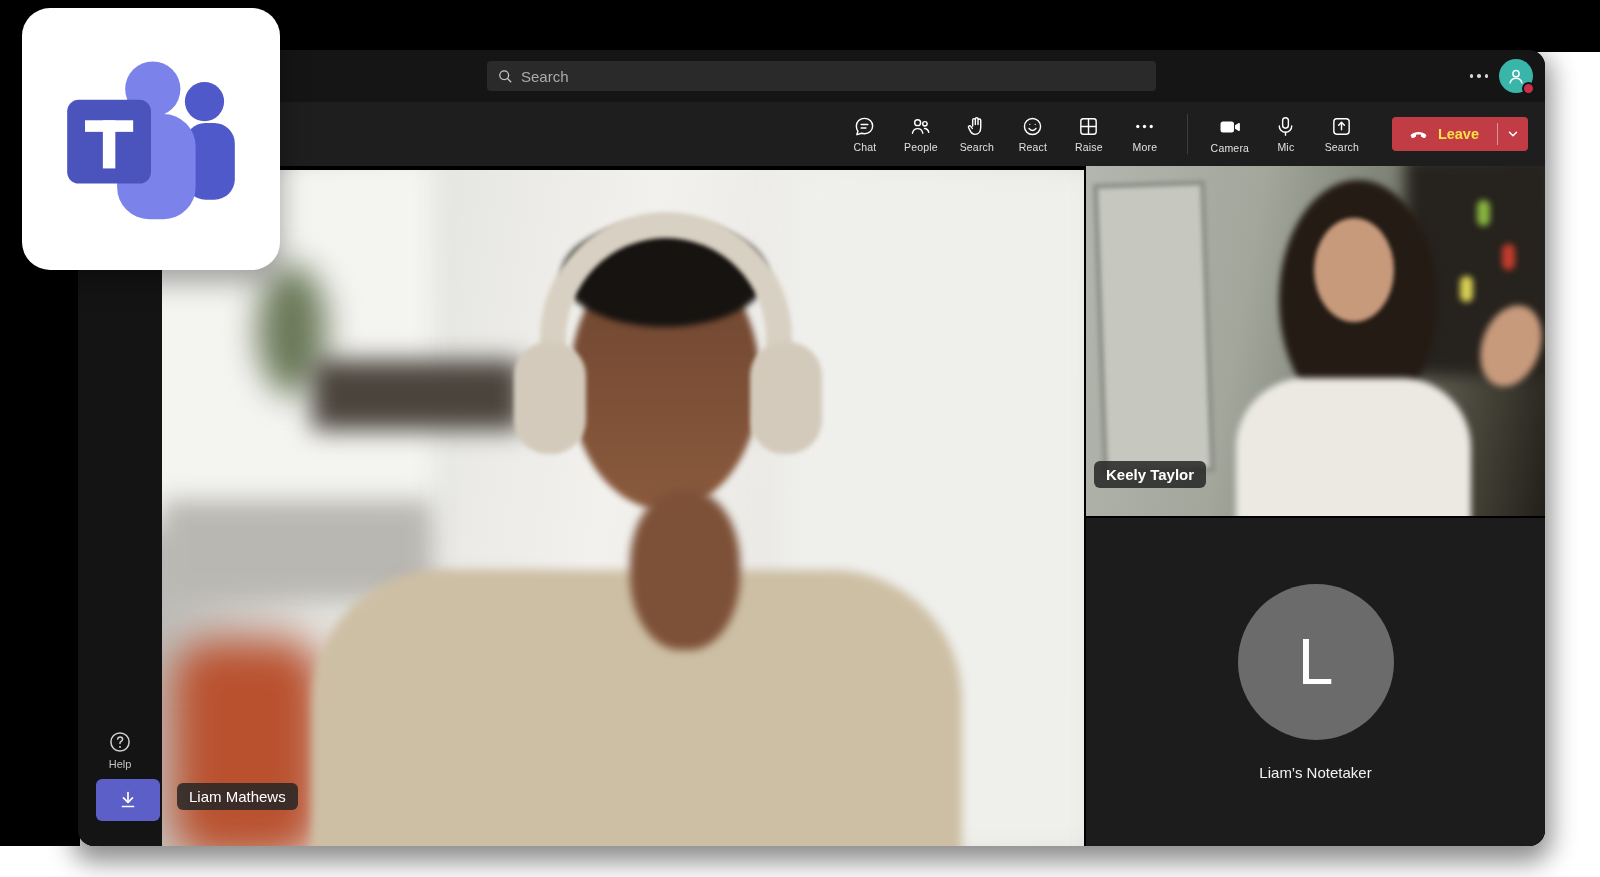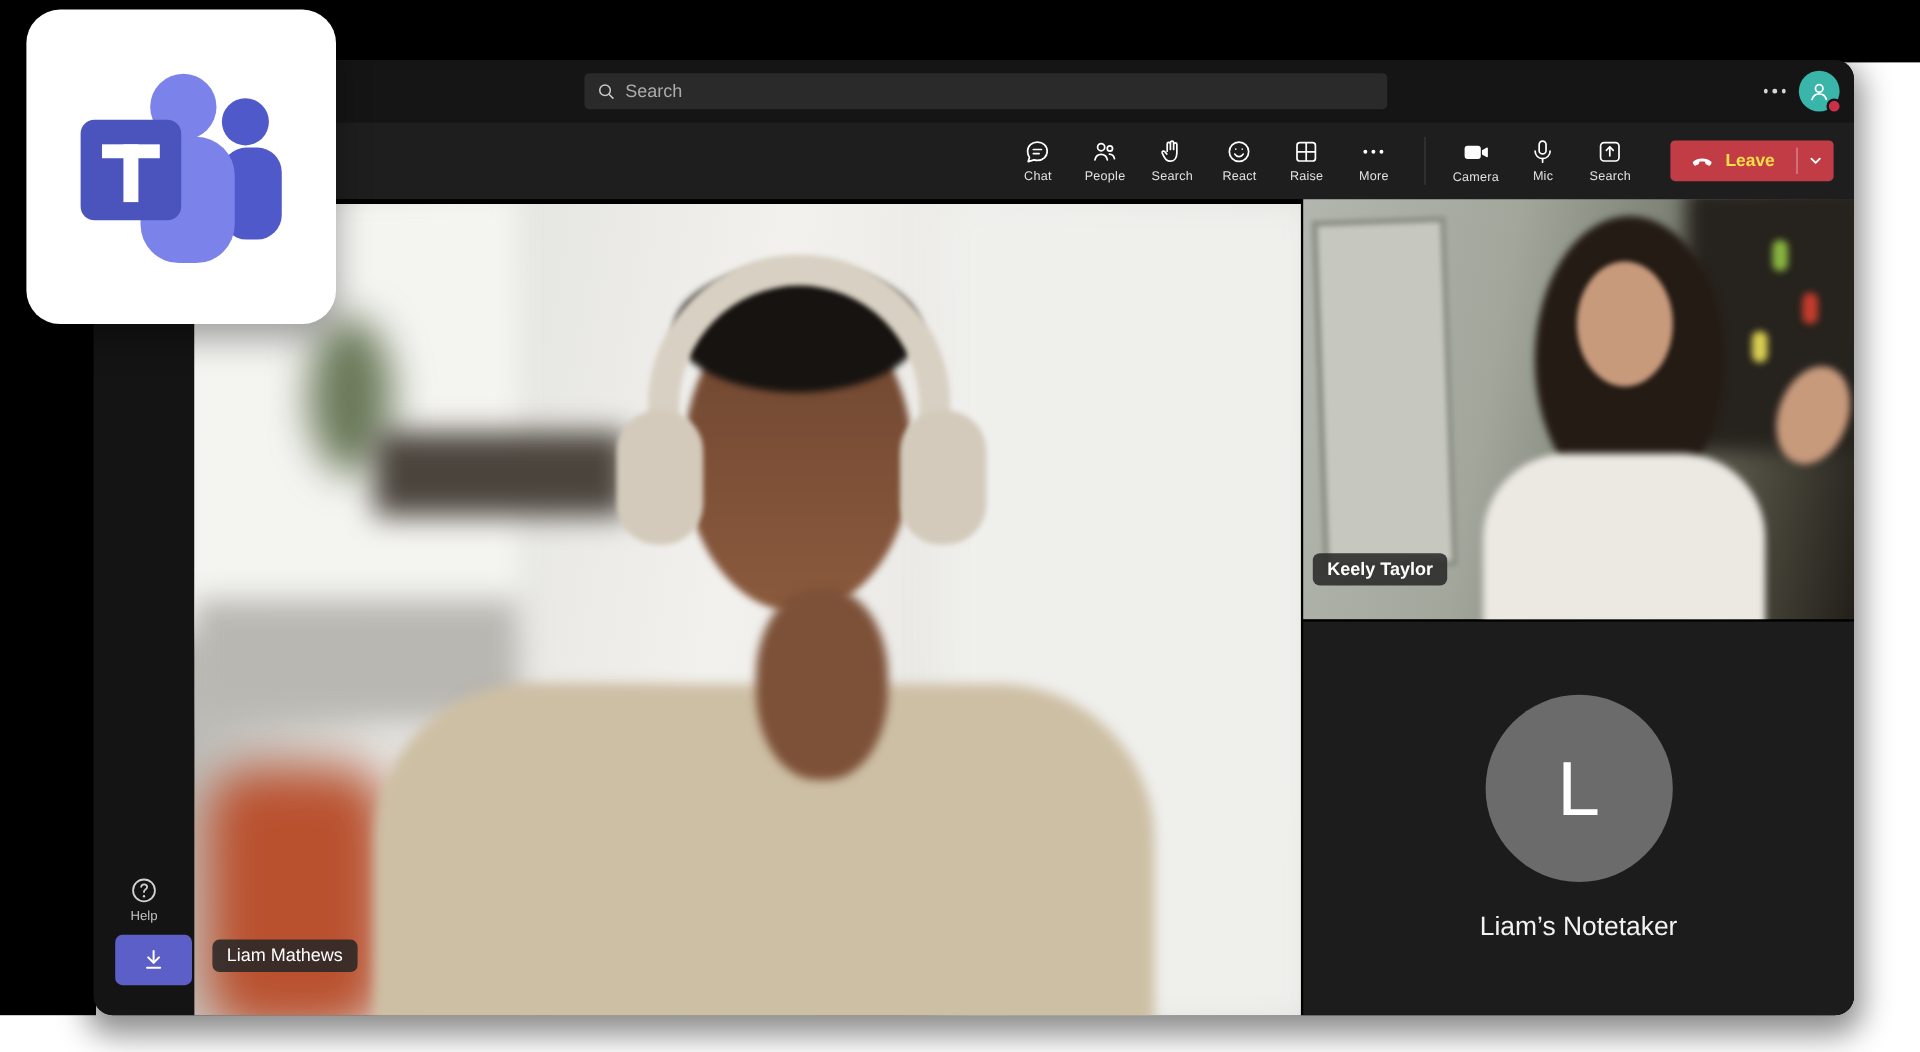"Liam’s Notetaker" .note-name { font-size: 22px -> 15px }
